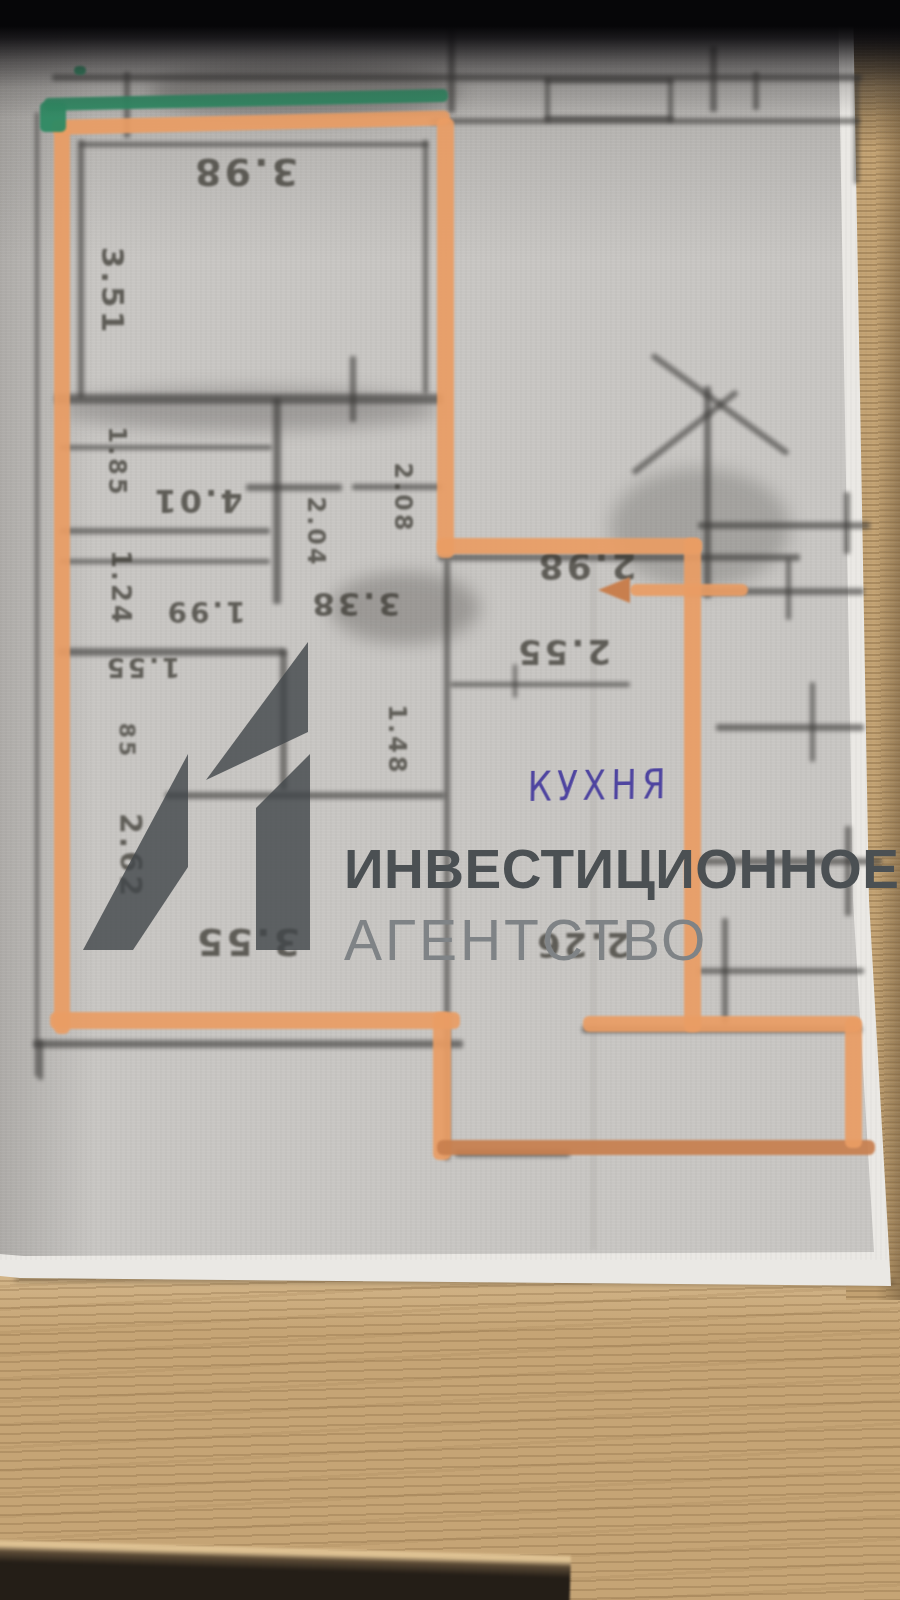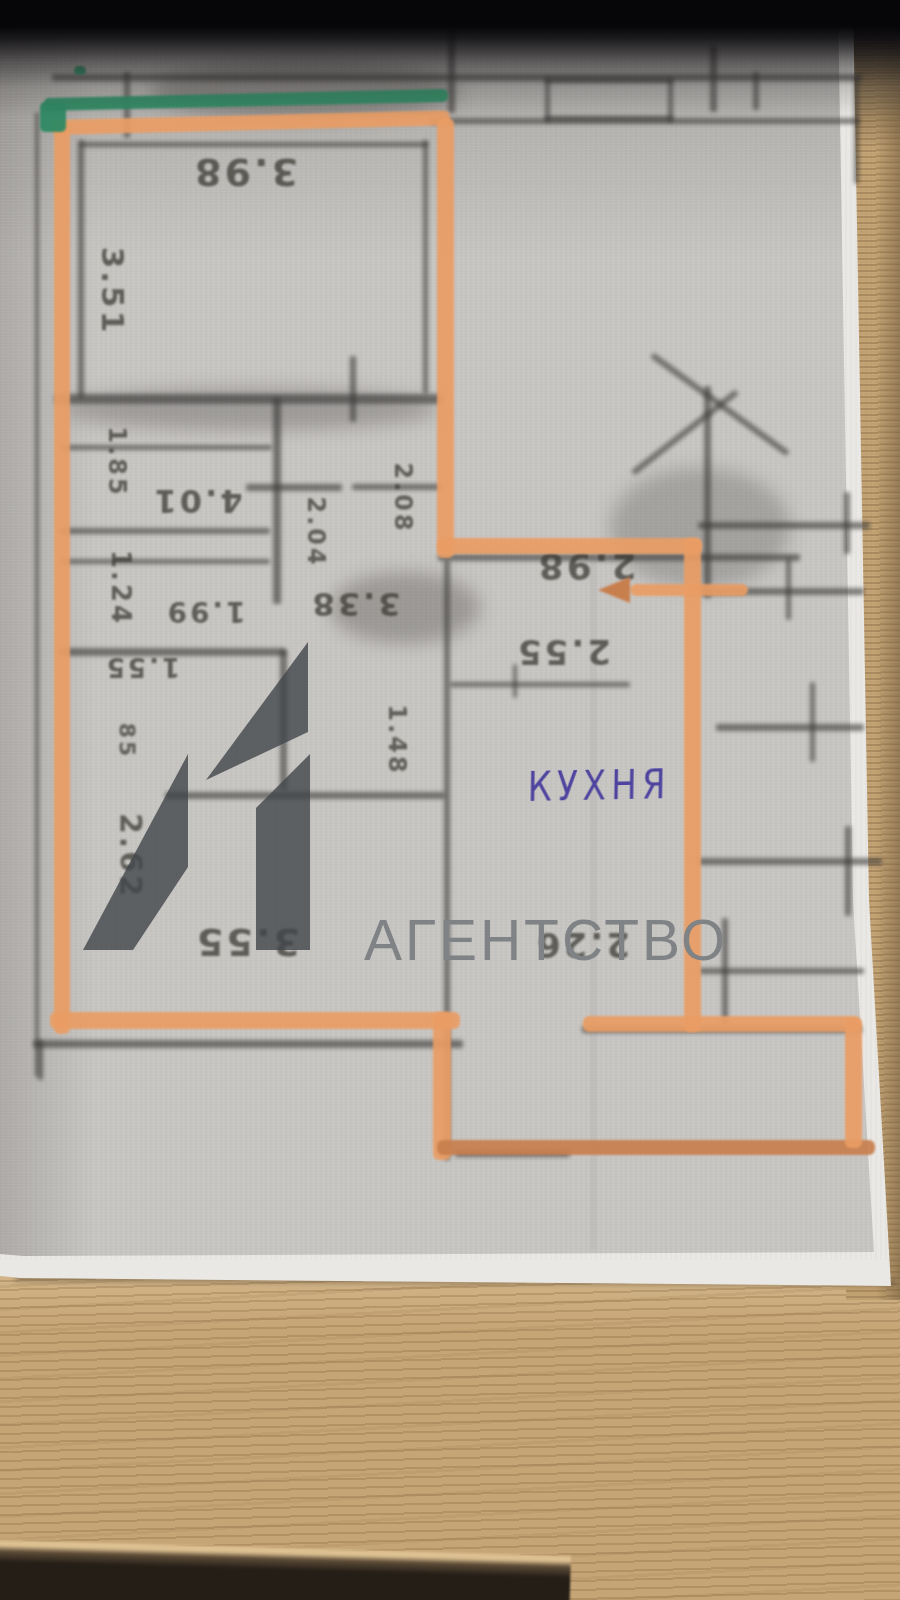"ИНВЕСТИЦИОННОЕ" div.abs { html: none -> <div>ИНВЕСТИЦИОННОЕ</div> }
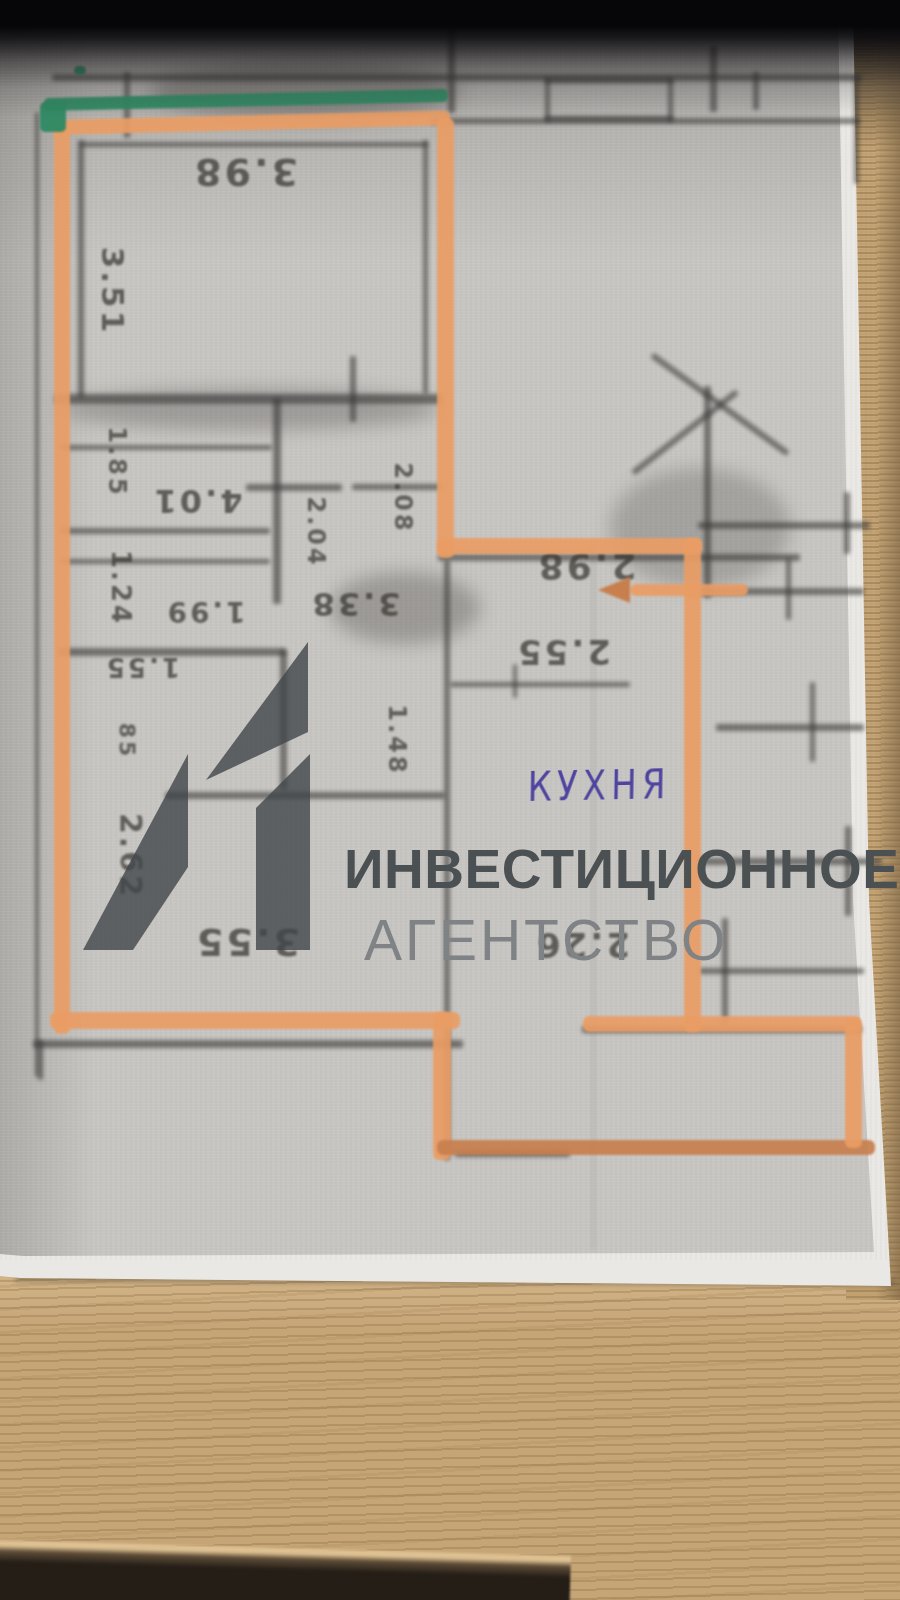"АГЕНТСТВО" #wm-line2 { margin-left: 20px -> none }
